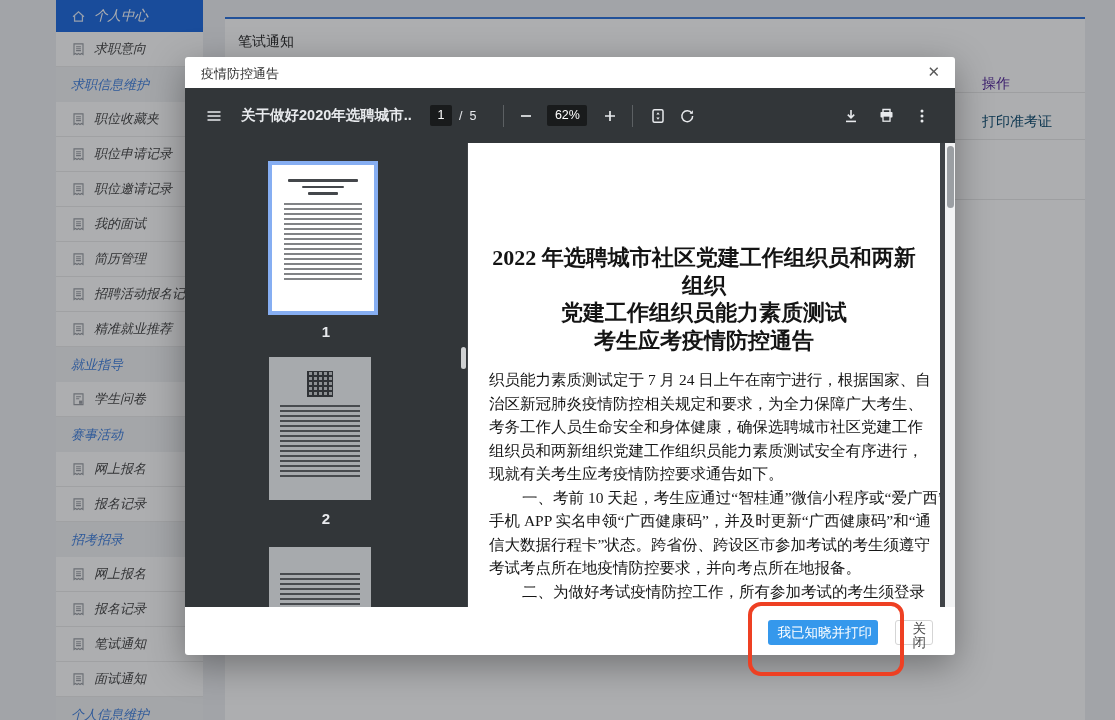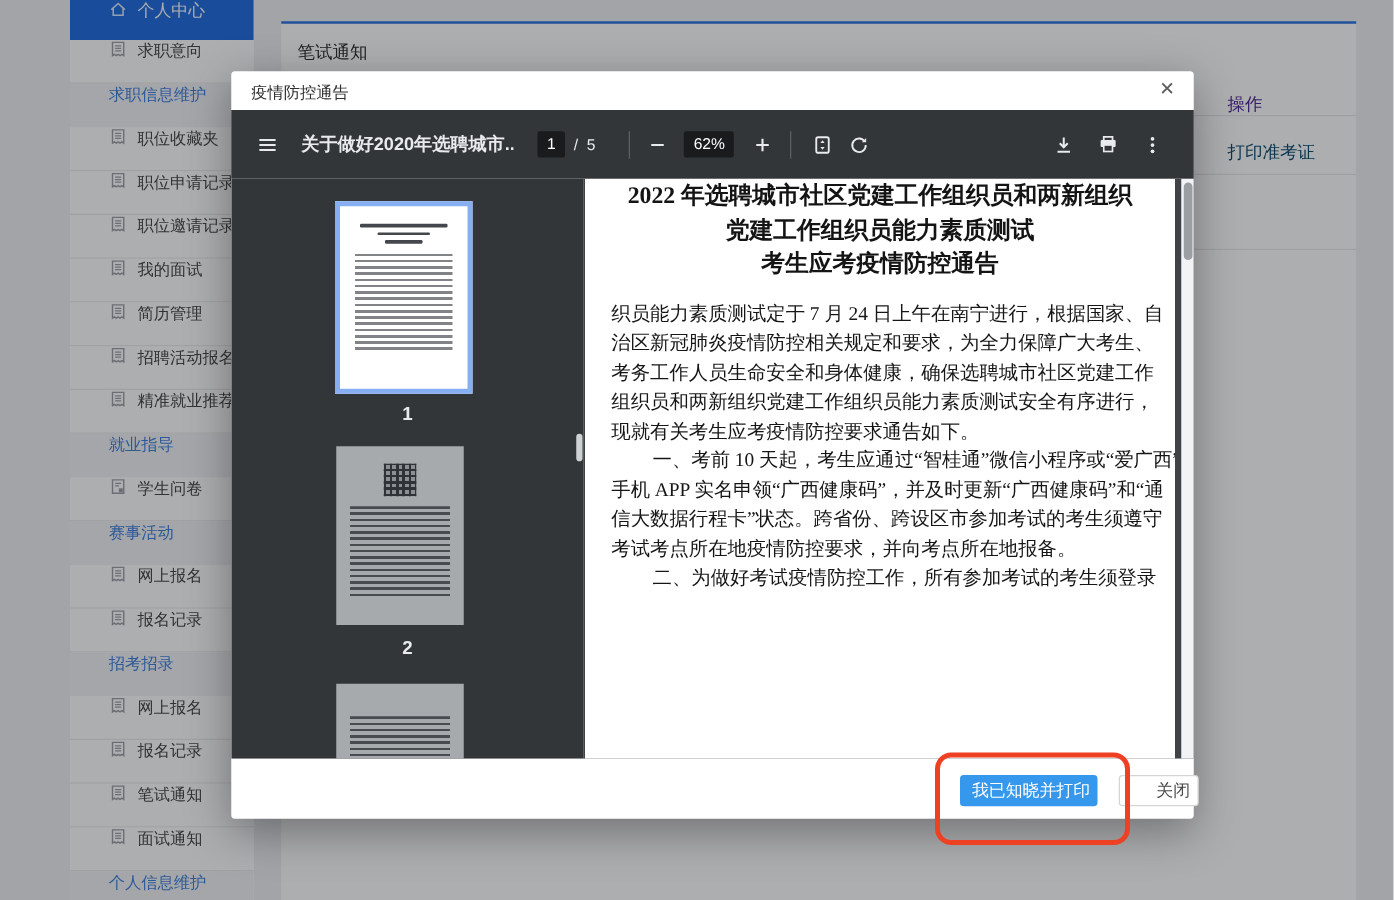"个人中心" .sb-row { align-items: none -> center; font-style: none -> italic; padding-left: 31px -> 15px }
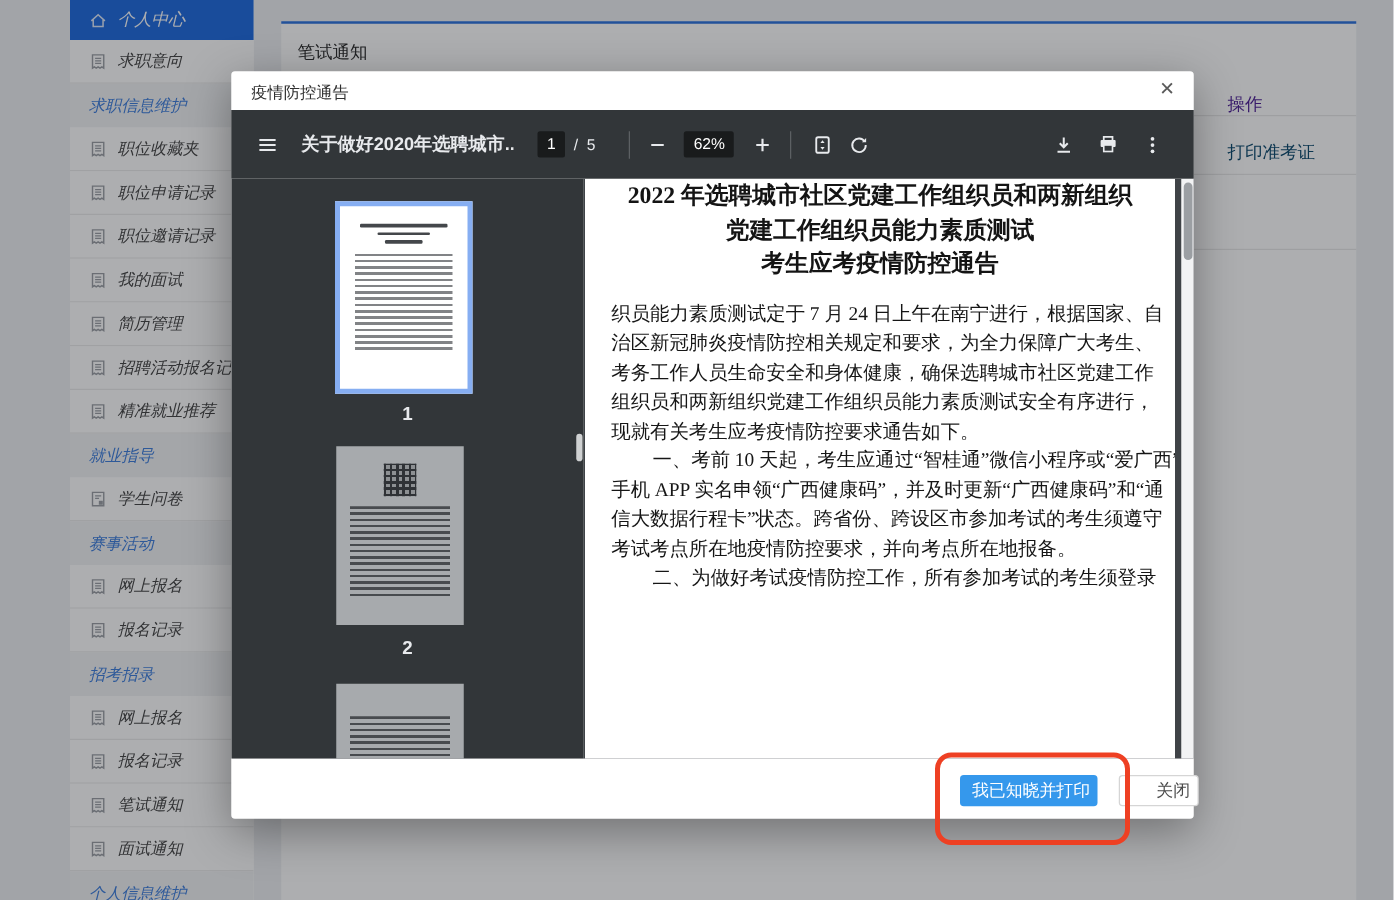"2022 年选聘城市社区党建工作组织员和两新组织" .doc-title { font-size: 19px -> 22px; margin-top: none -> 101px }
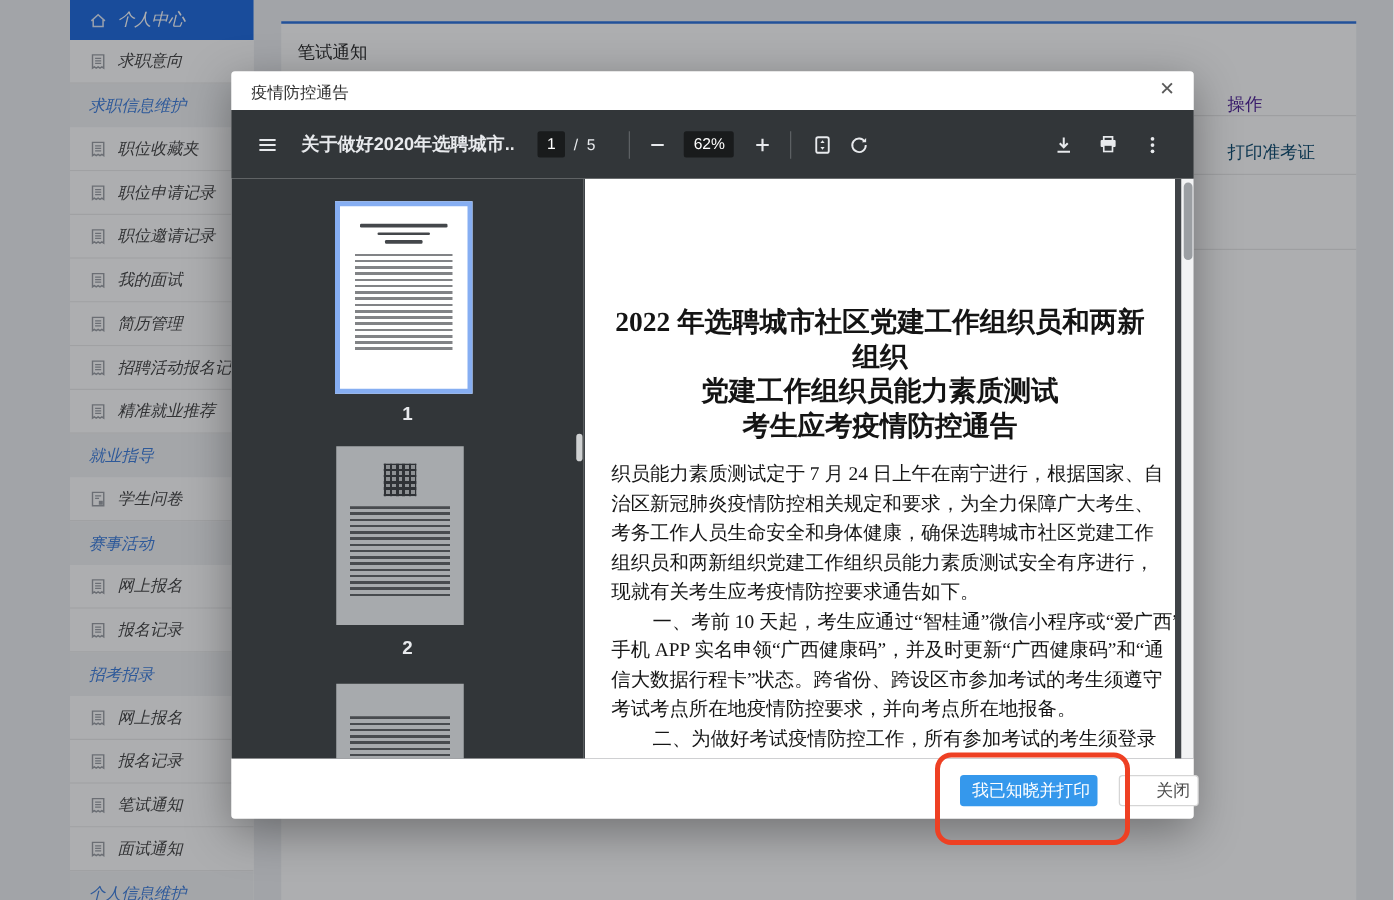"关闭" .btn-default { width: 64px -> 38px }
